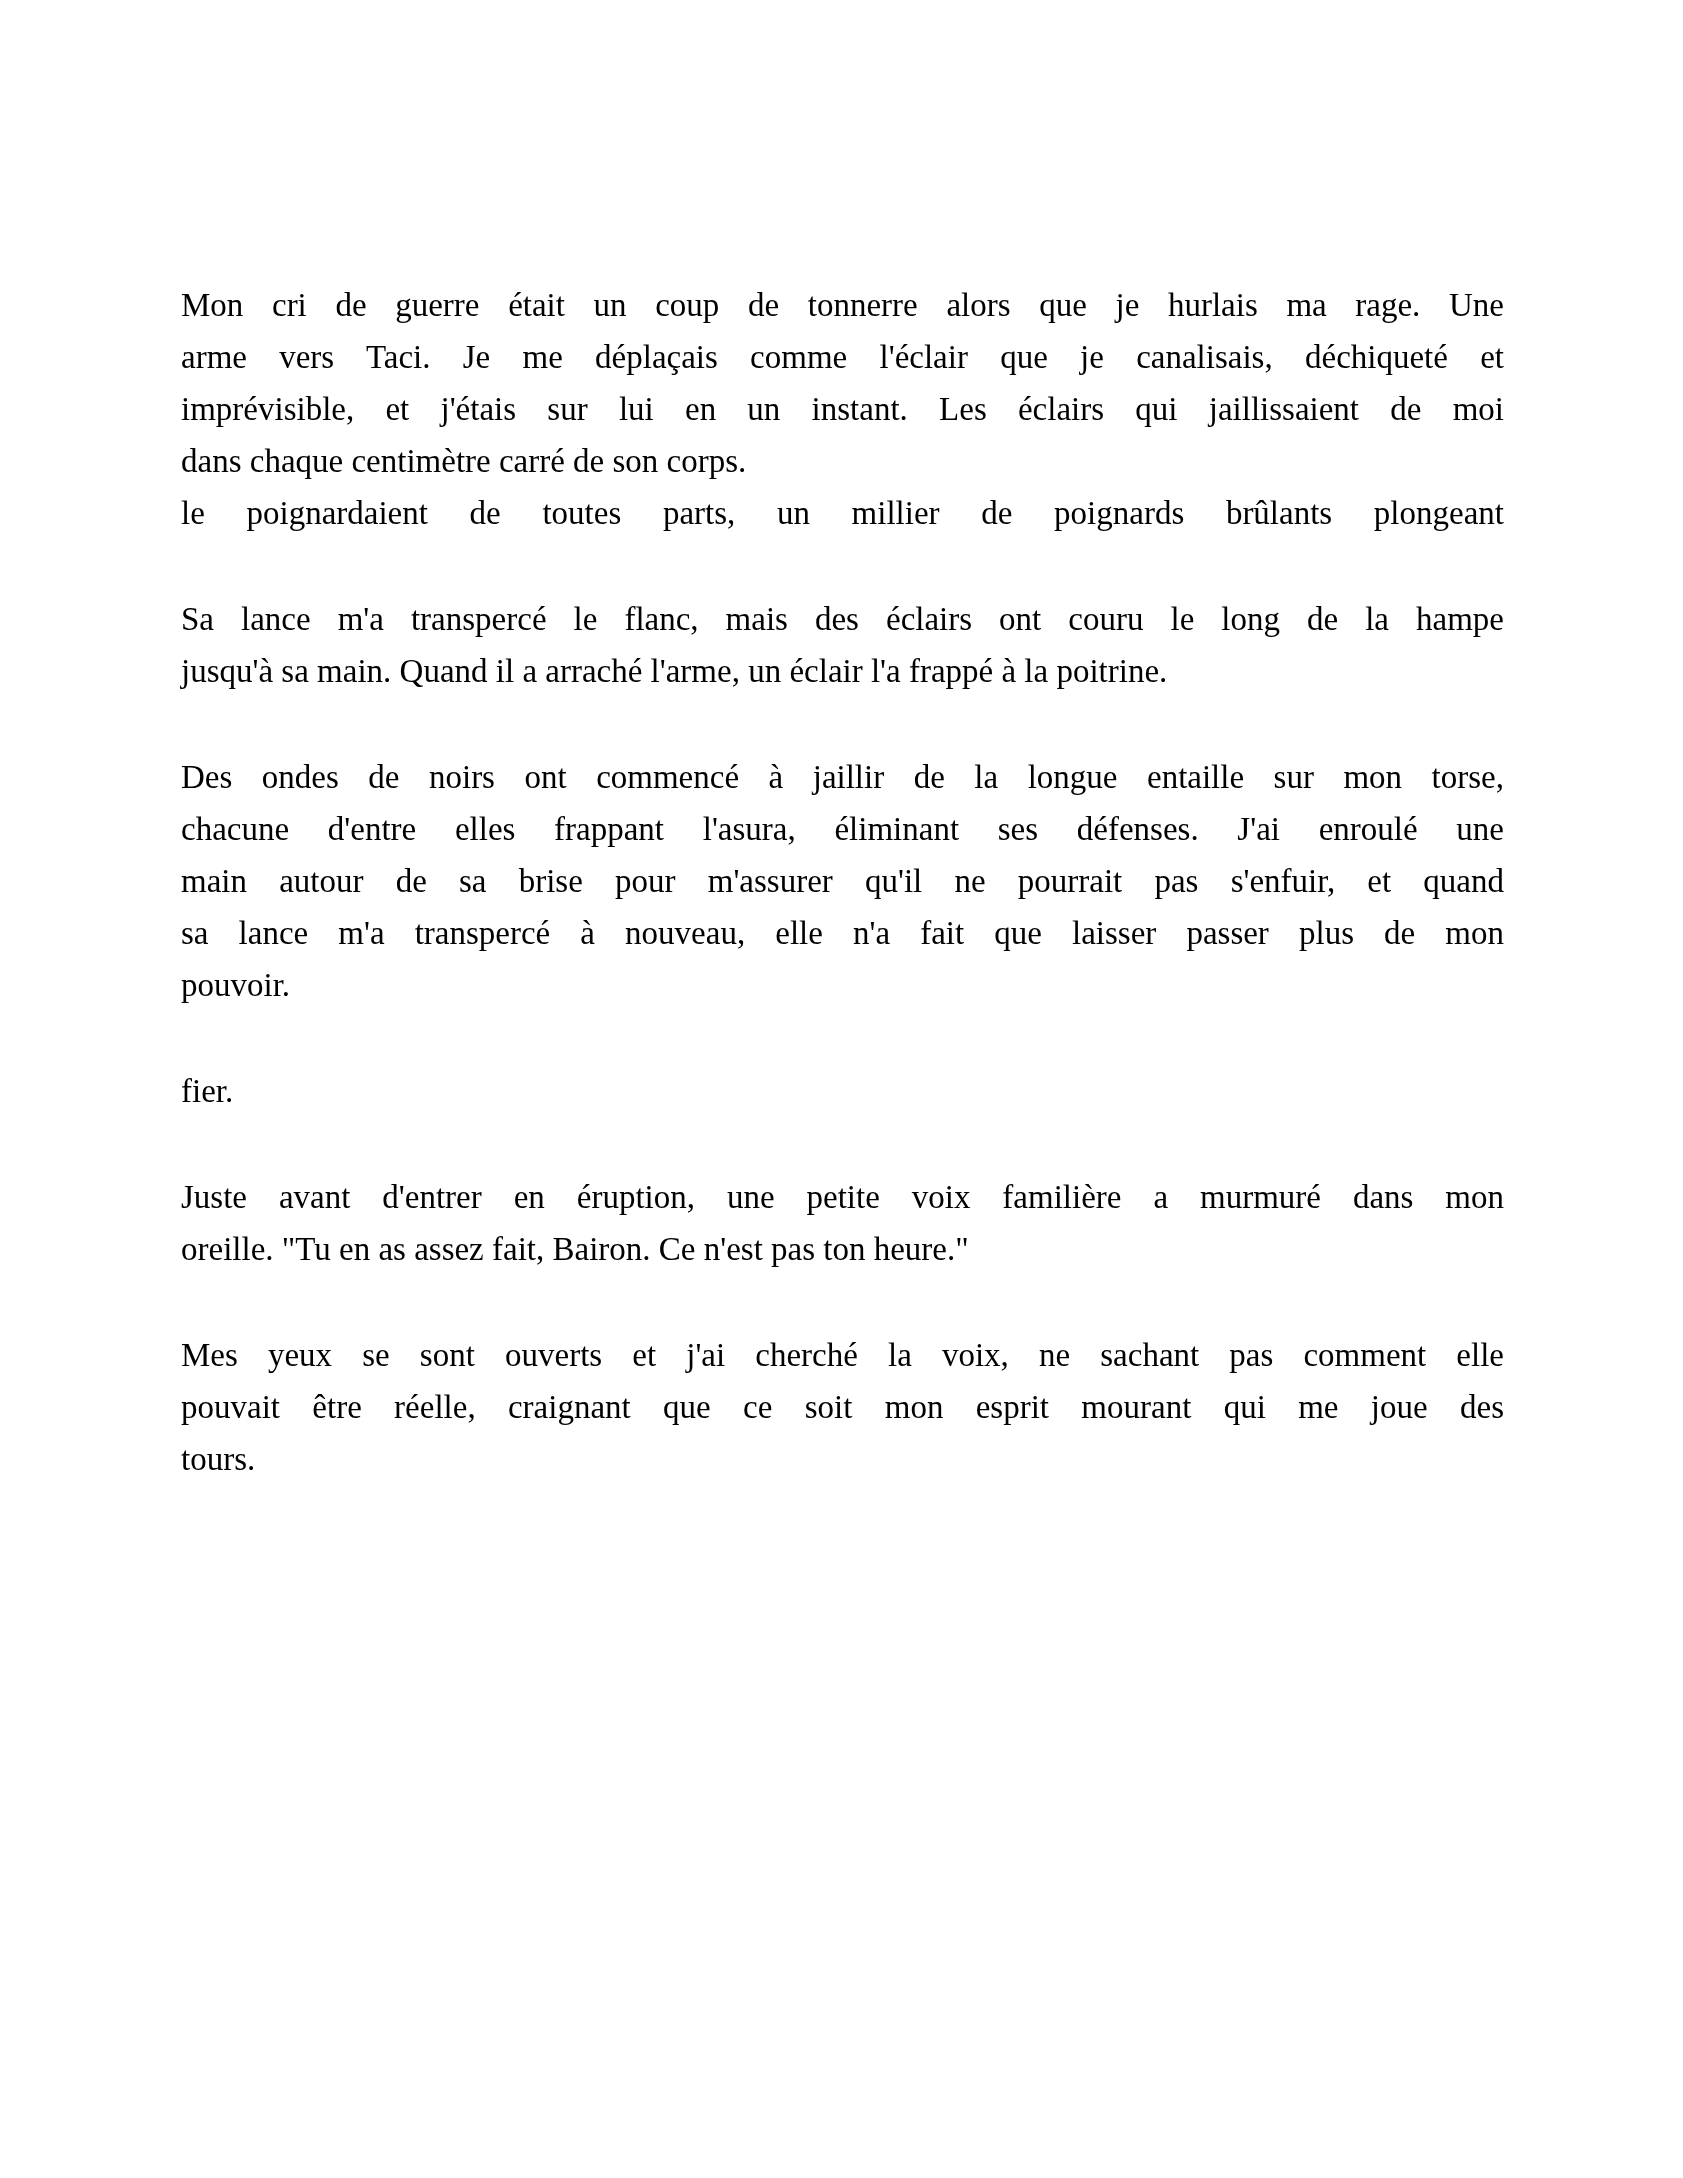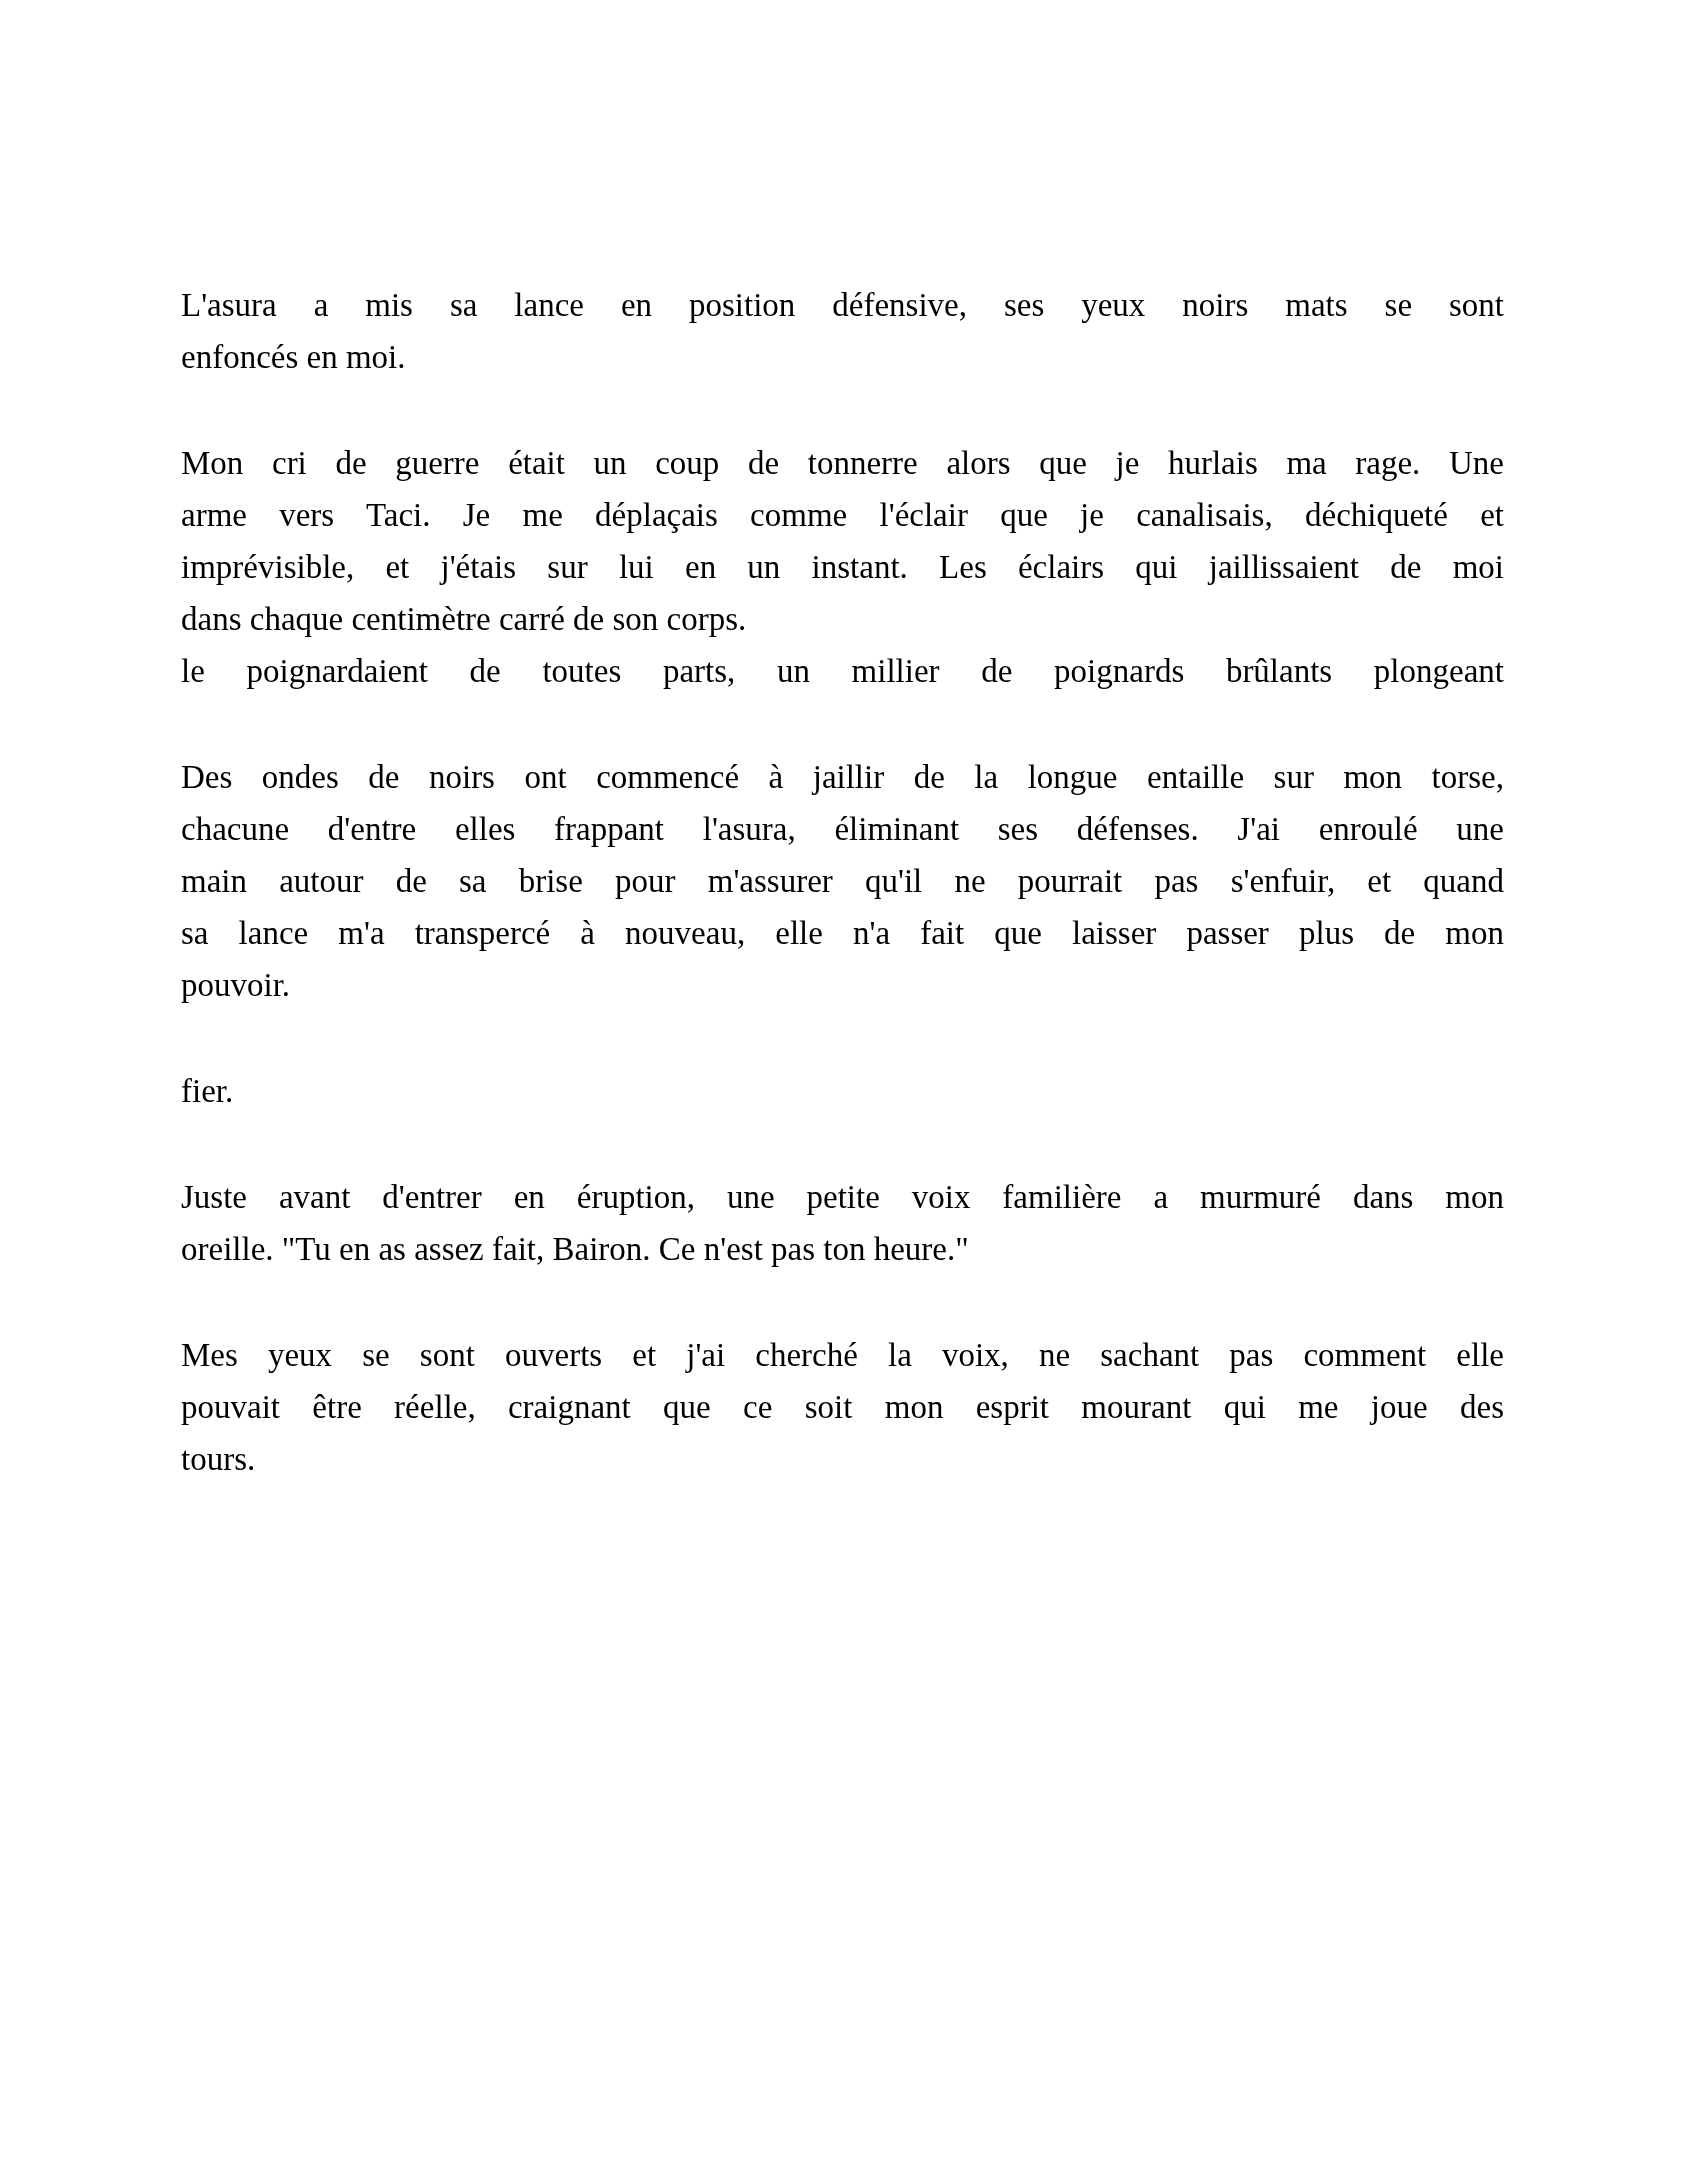"L'asura a mis sa lance" div.paragraph { html: <div> <div>L'asura a mis sa lance en position défensive, ses yeux noirs mats se sont</div> <div>enfoncés en moi.</div> </div> -> none }
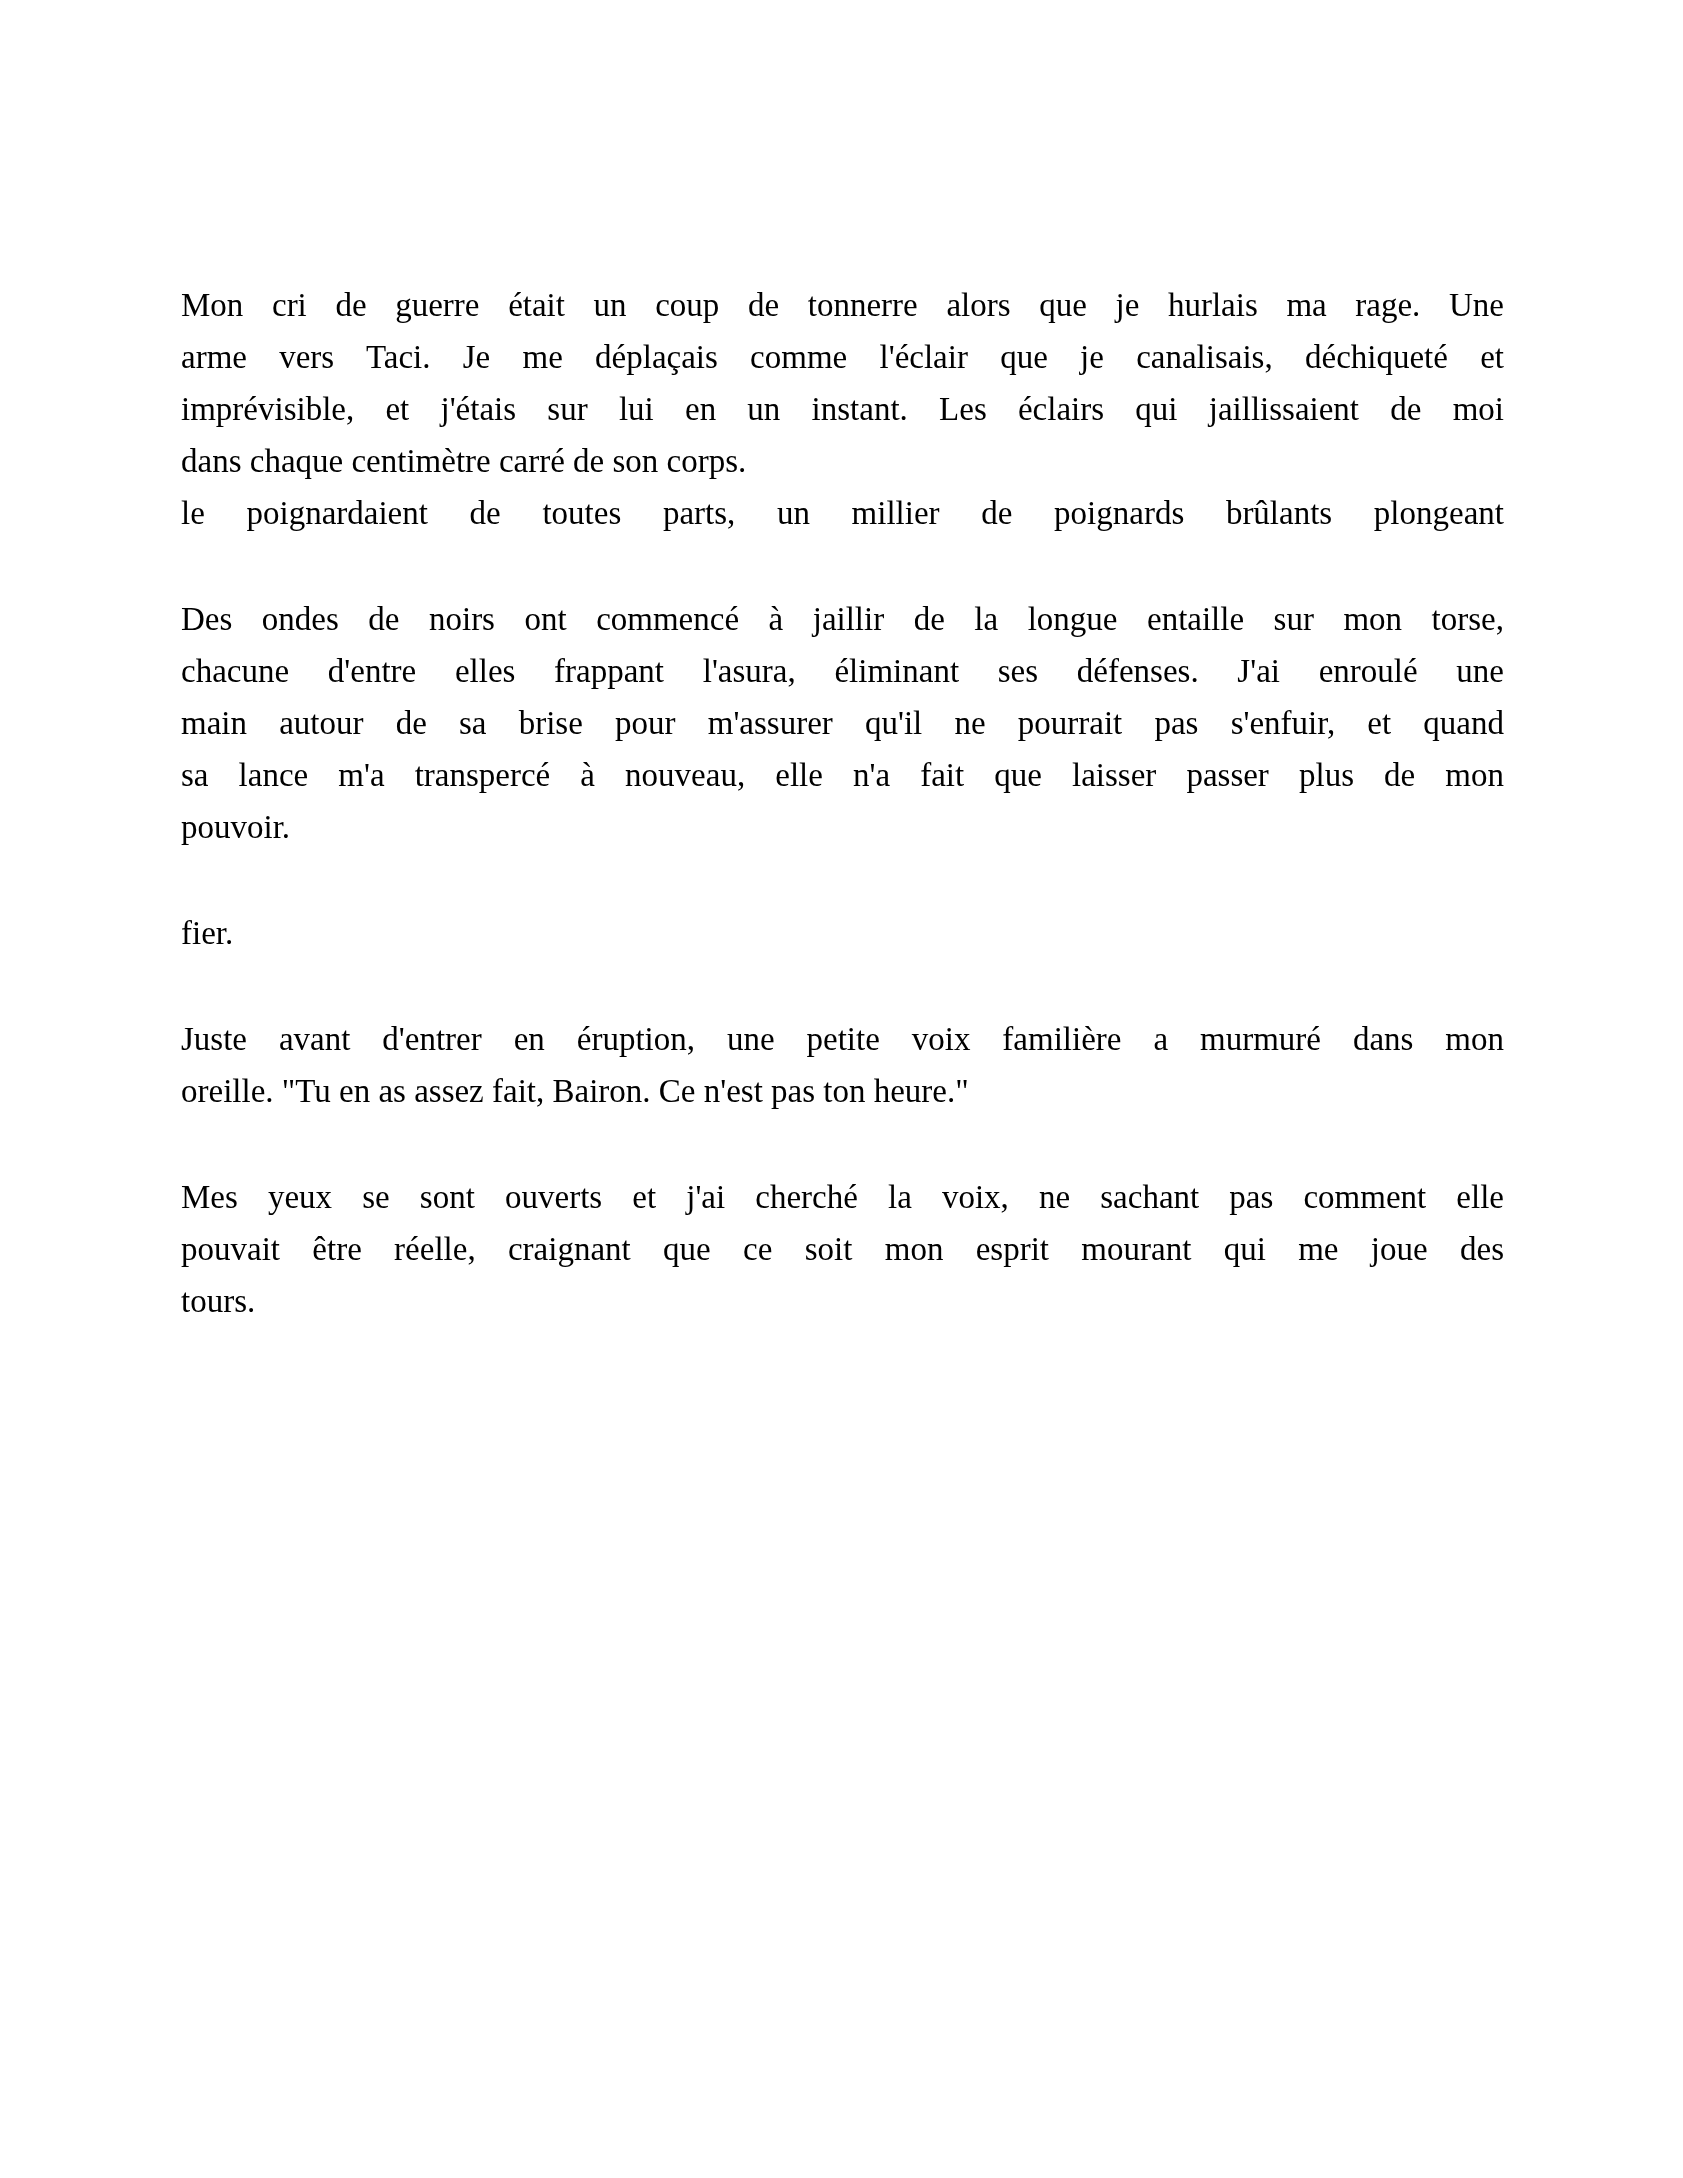"Sa lance m'a transpercé le" div.paragraph { html: none -> <div> <div>Sa lance m'a transpercé le flanc, mais des éclairs ont couru le long de la hampe</div> <div>jusqu'à sa main. Quand il a arraché l'arme, un éclair l'a frappé à la poitrine.</div> </div> }
